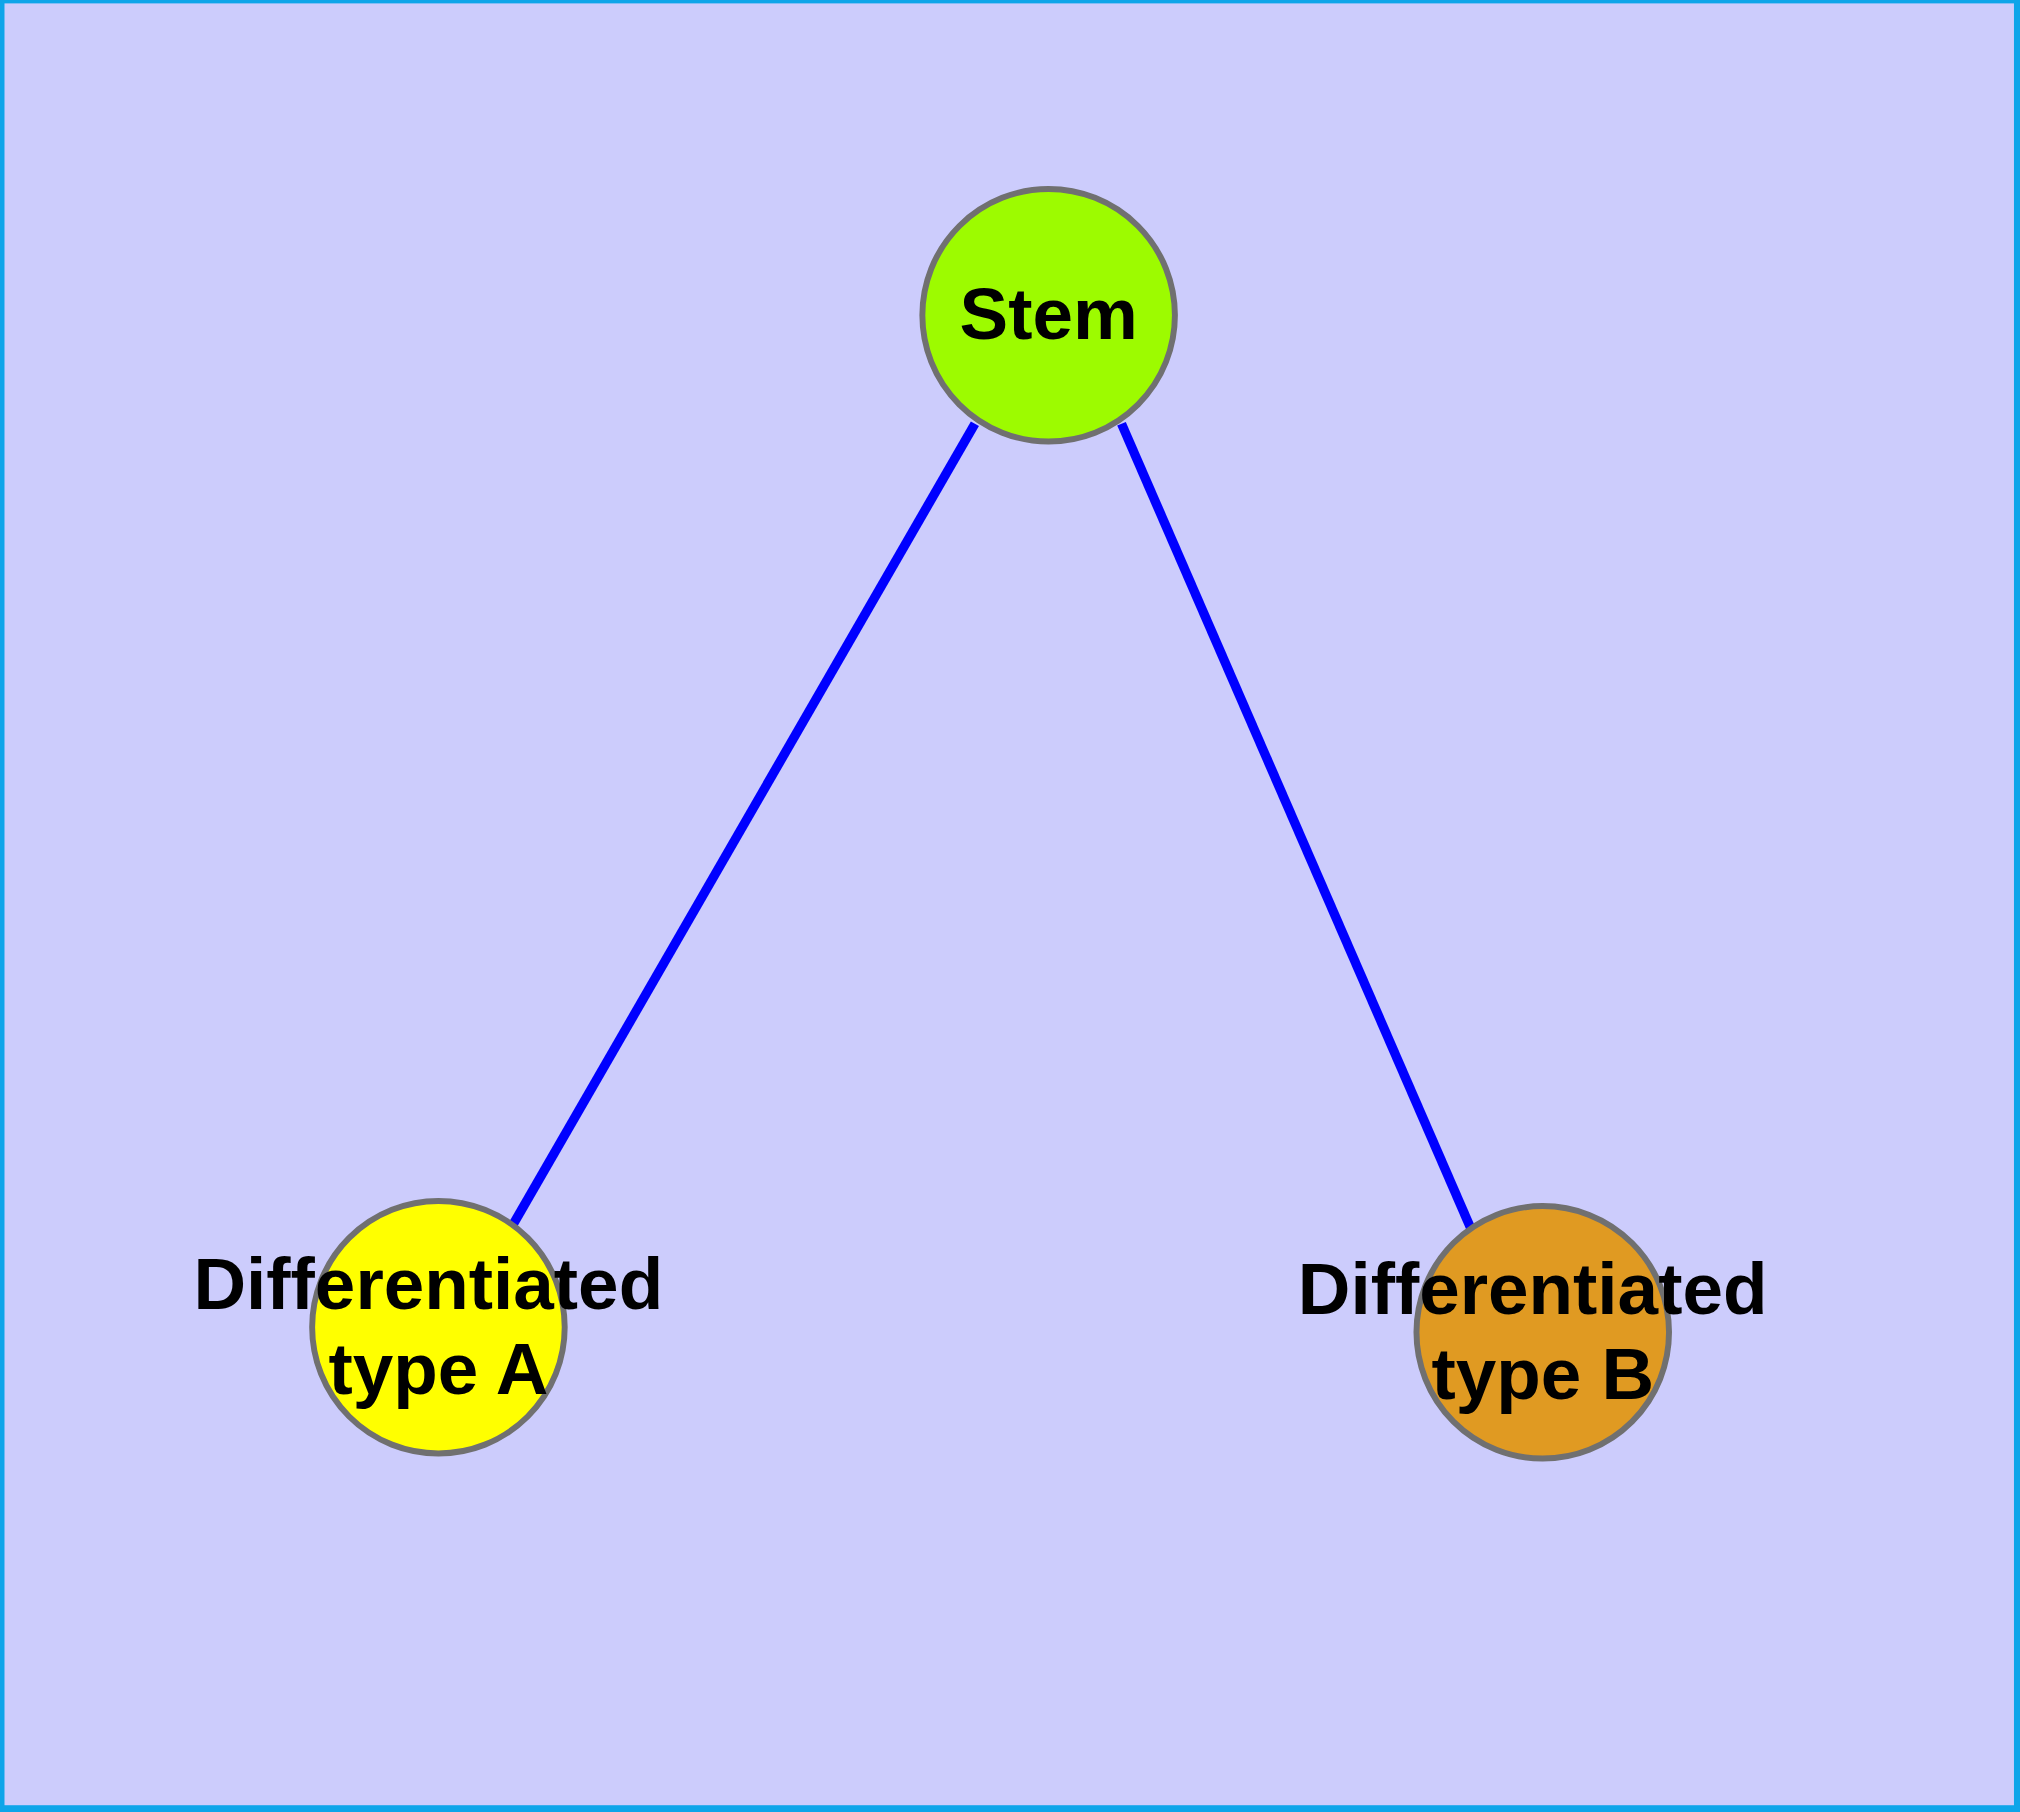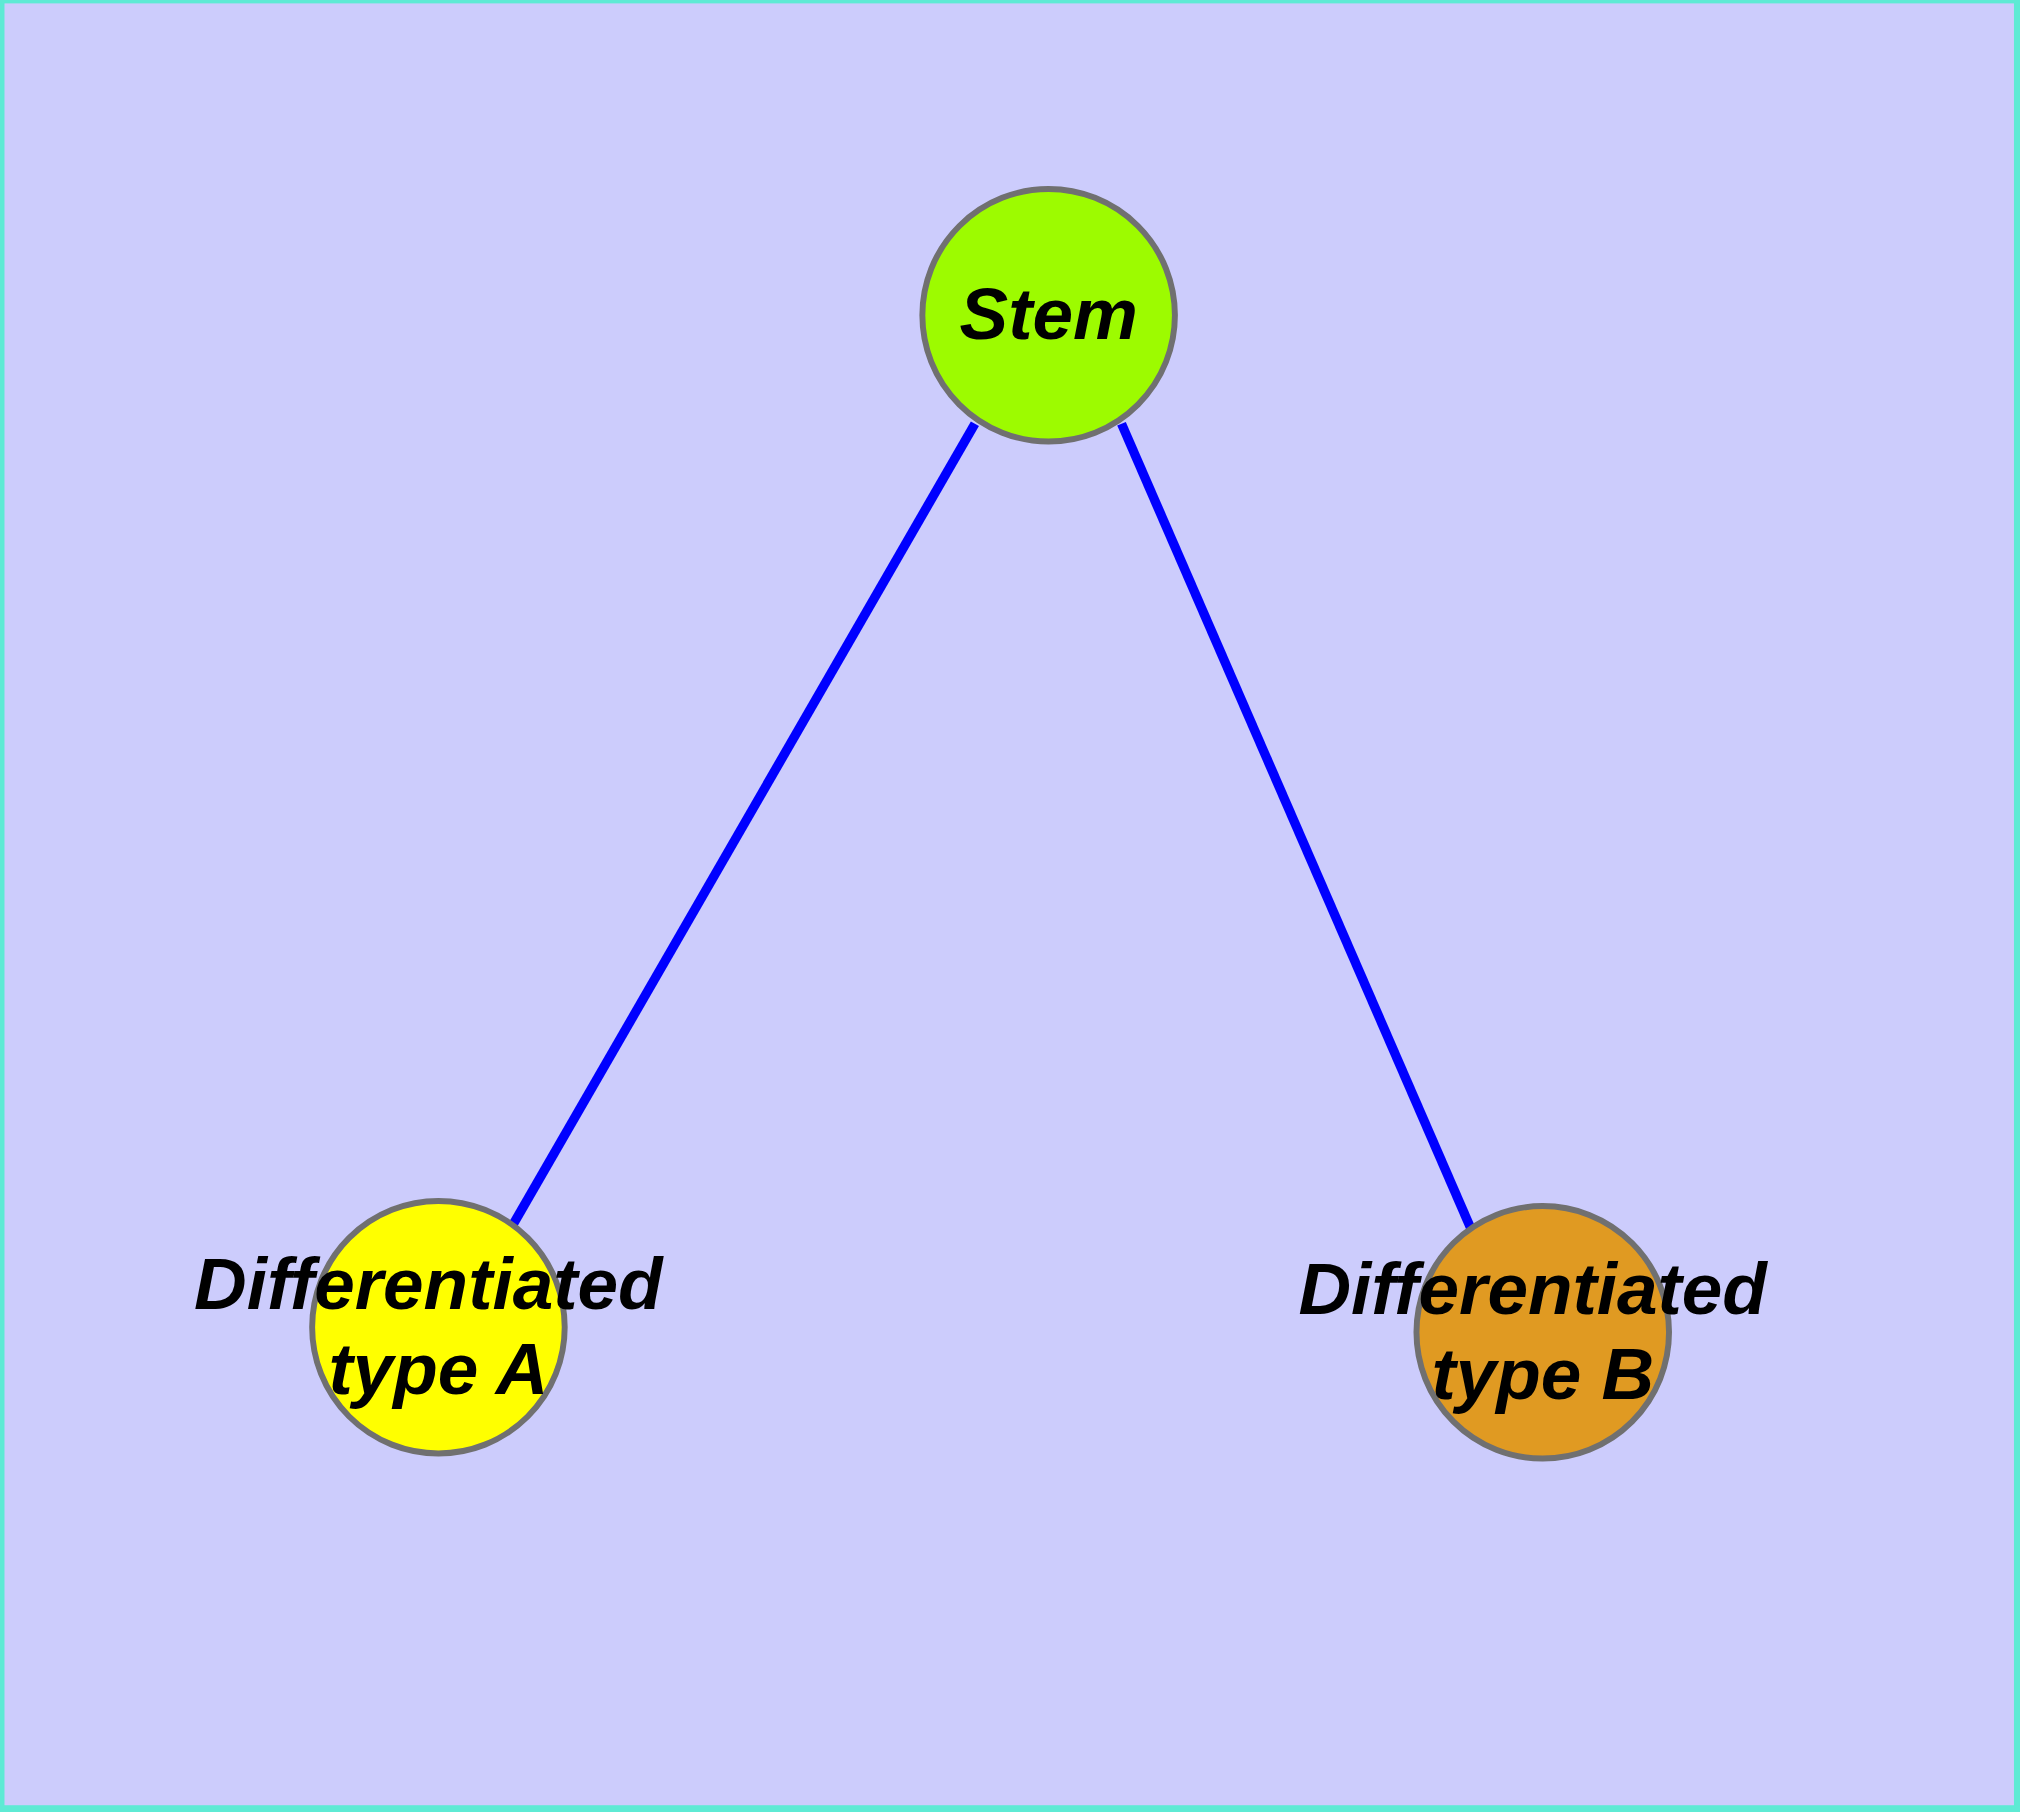"Stem" div { background: #5eead4 -> #0ea5e9; font-style: italic -> none }
